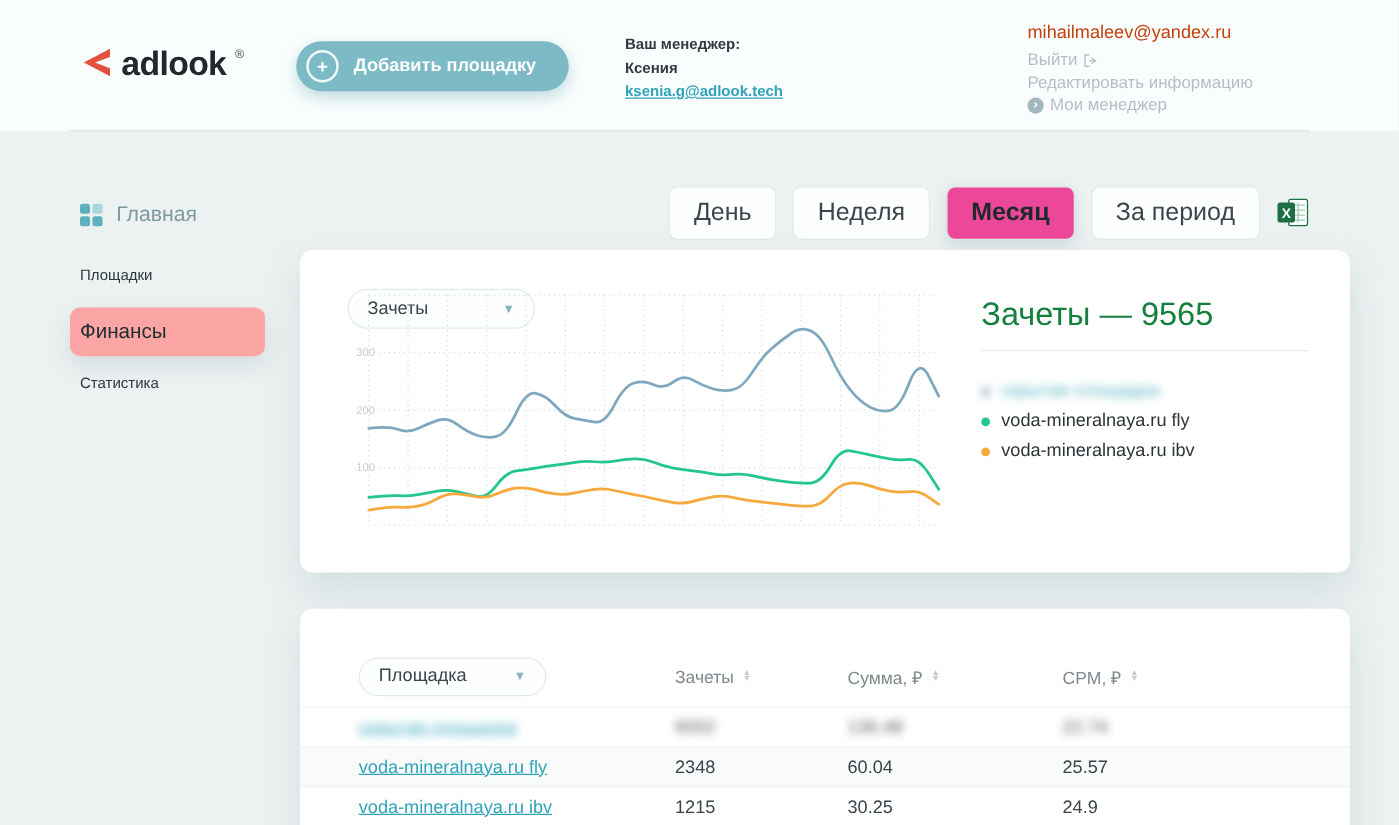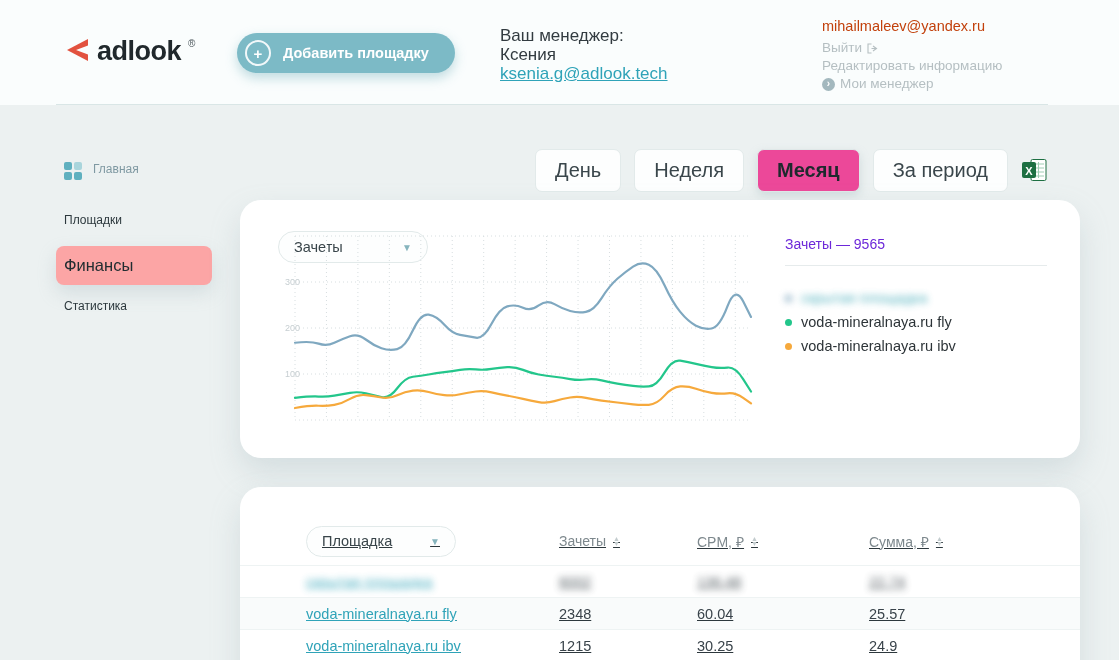"Ваш менеджер:" .manager { font-size: 17px -> 12px; font-weight: none -> bold }
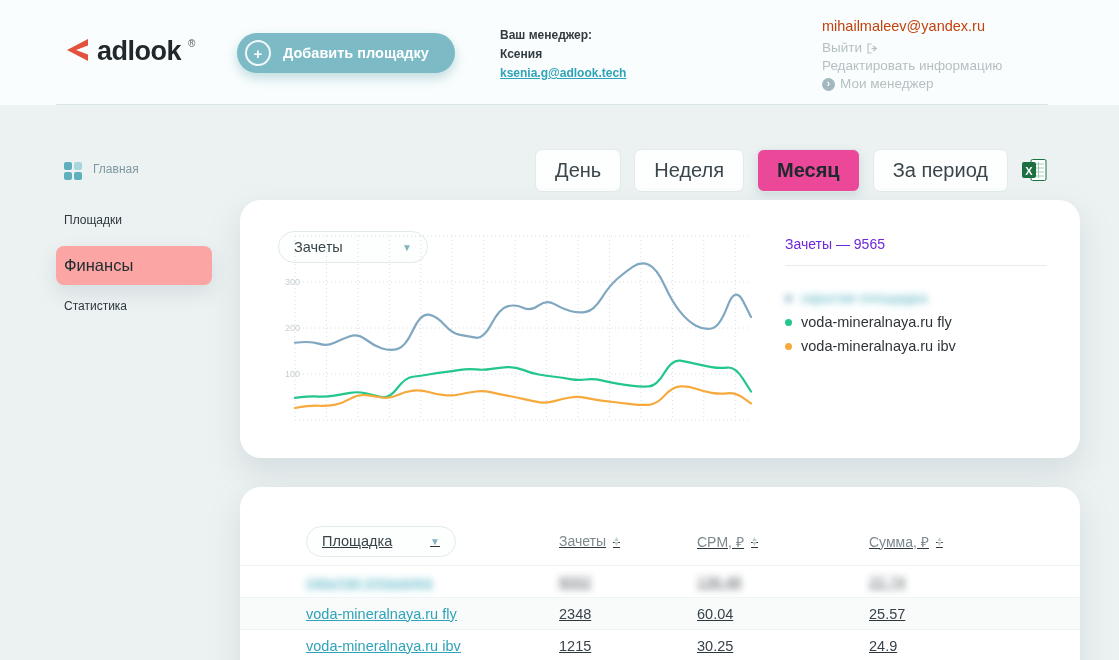"Главная" .home { align-items: flex-start -> center; font-size: 12px -> 17px }
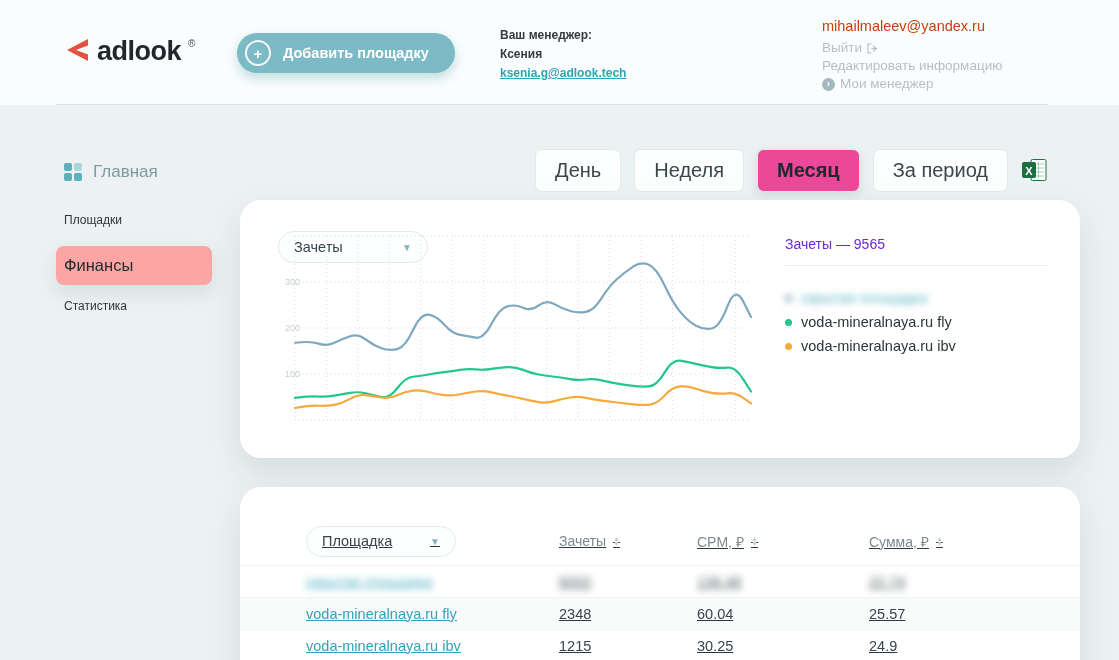"Зачеты" .card { border-radius: 21px -> 10px; text-decoration: underline -> none }
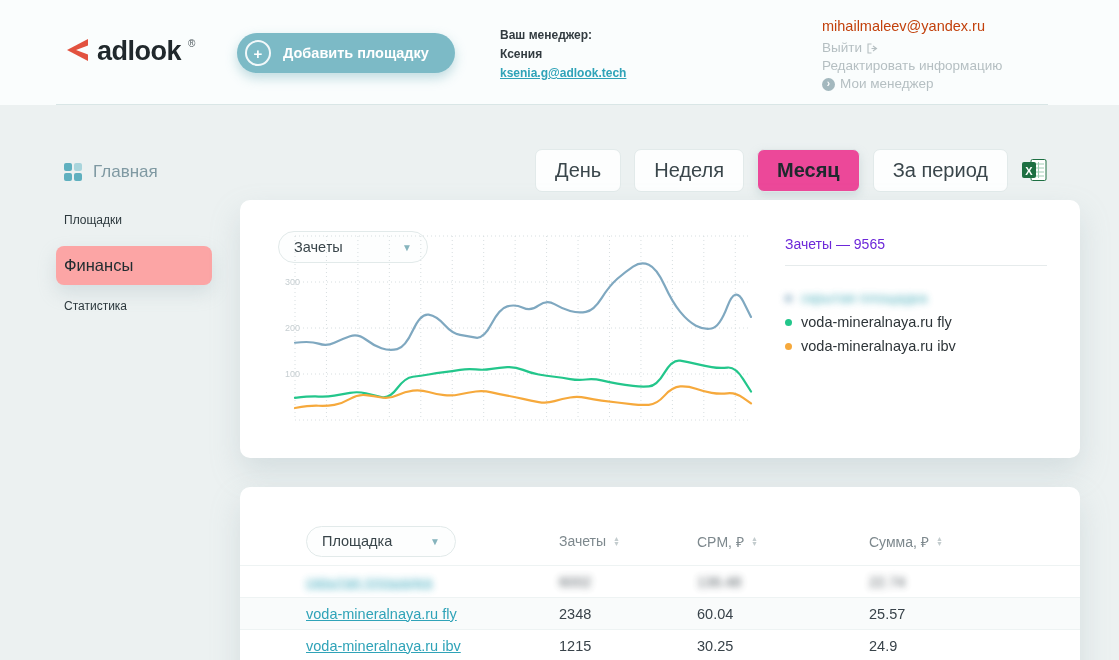"Зачеты — 9565" .chart-title { color: #6d28d9 -> #15803d; font-size: 14px -> 26px }
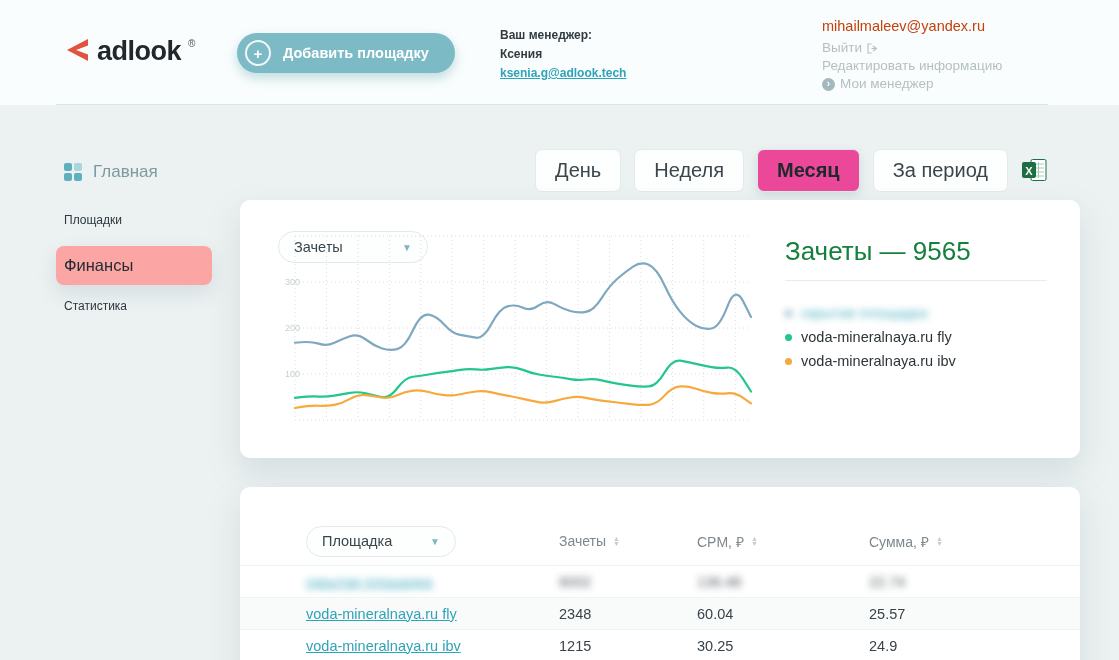"Площадка" .trow { padding: 0 40px 0 66px -> 0 40px 0 47px }
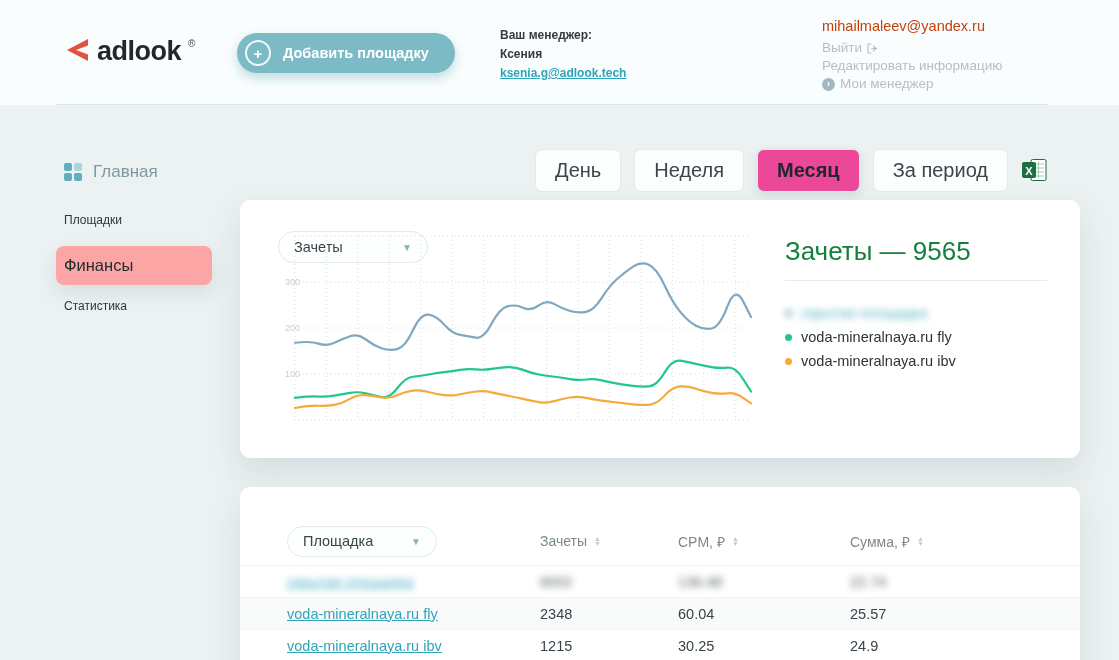"CPM, ₽" div.th { order: before "Сумма, ₽" -> after "Сумма, ₽" }
